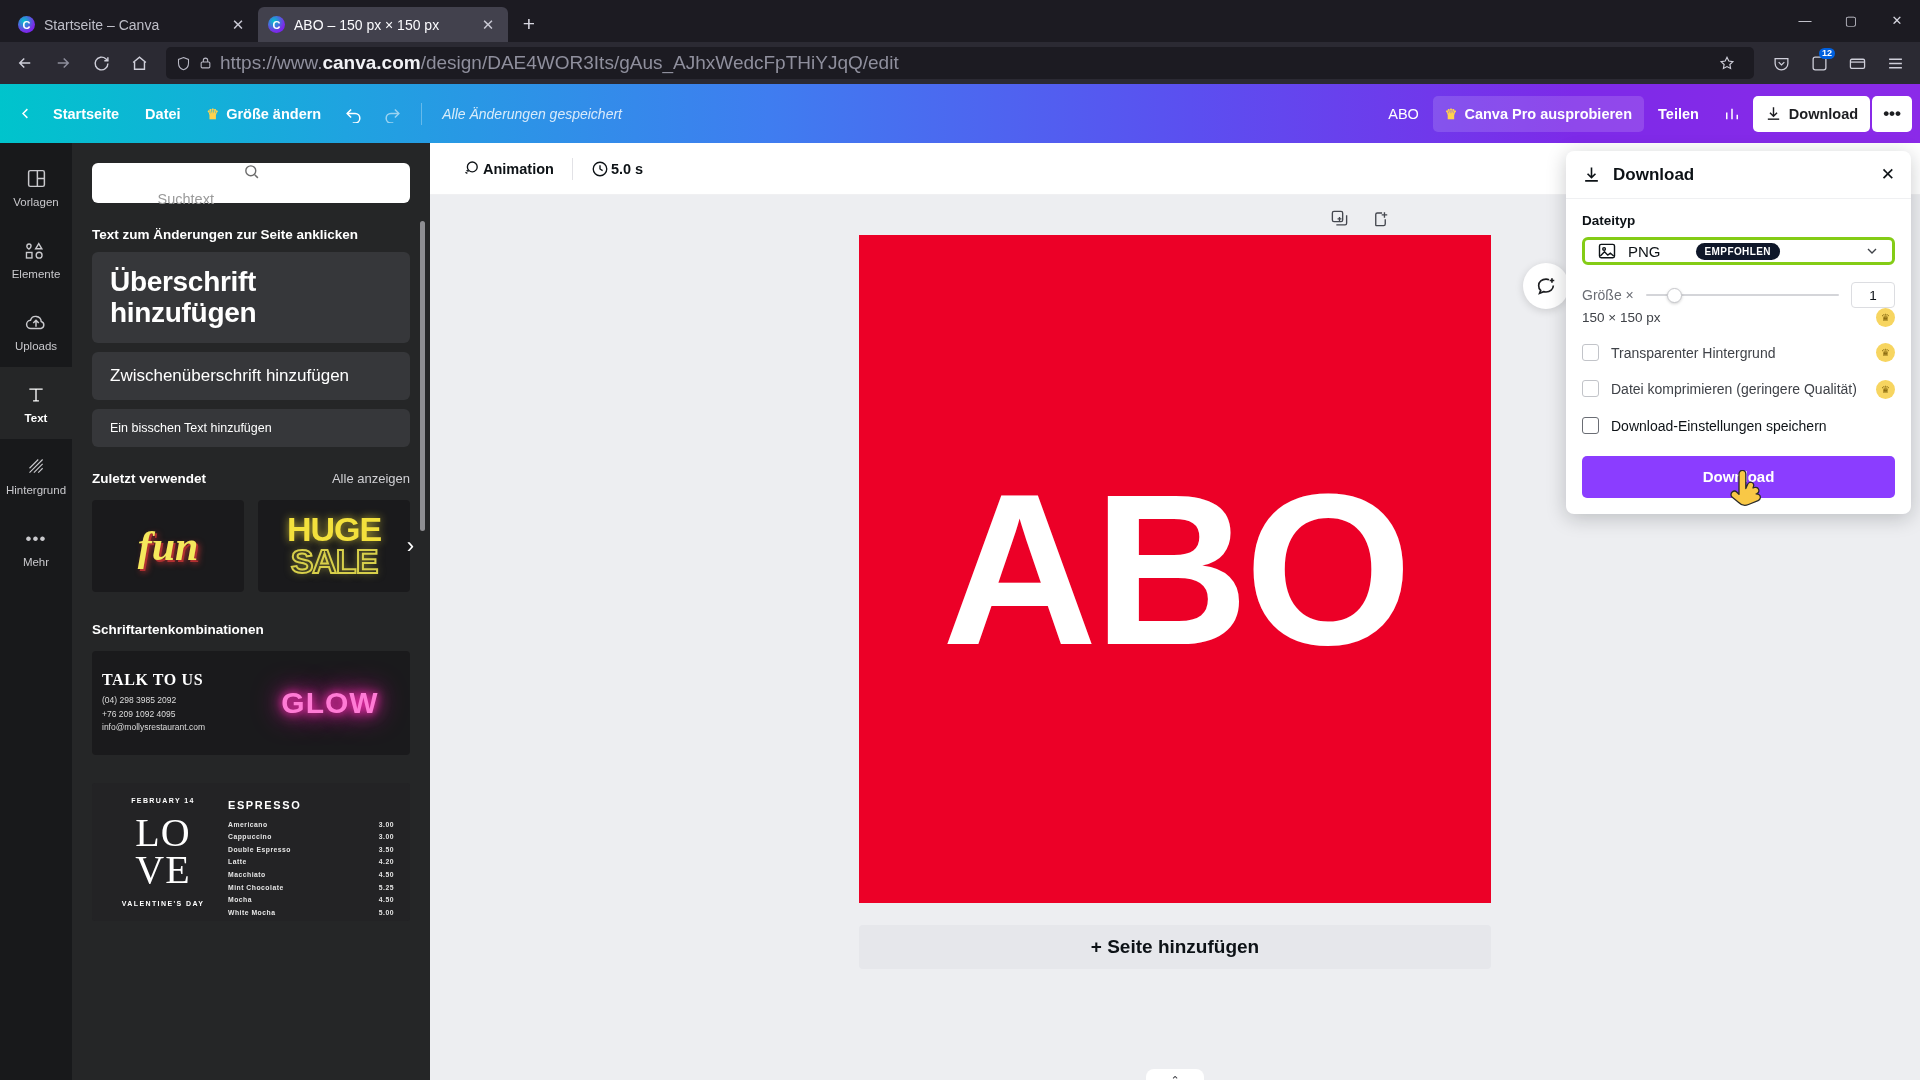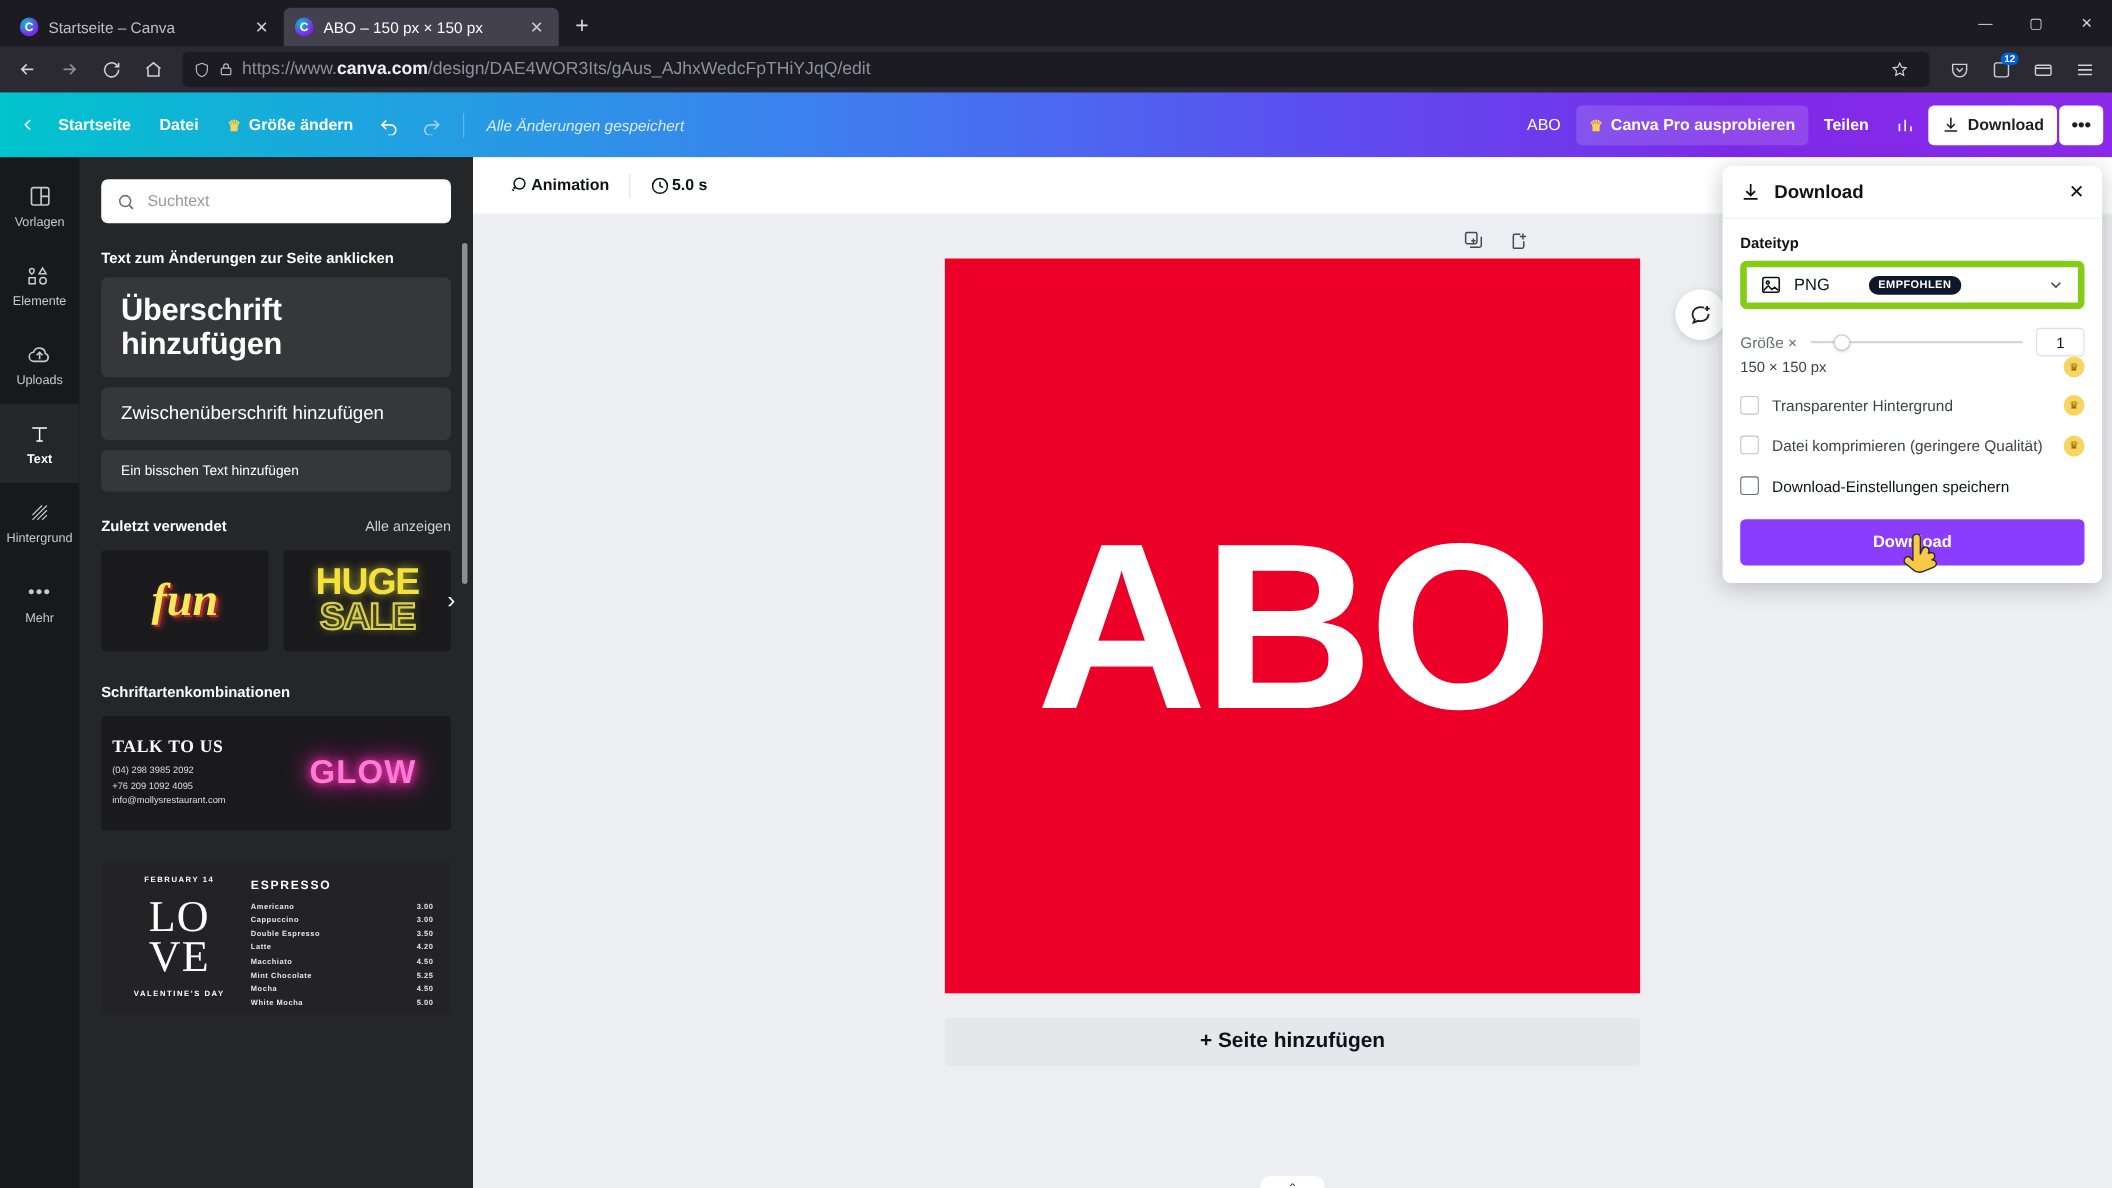"https://www.canva.com/design/DAE4WOR3Its" .url-text { font-size: 16px -> 19px }
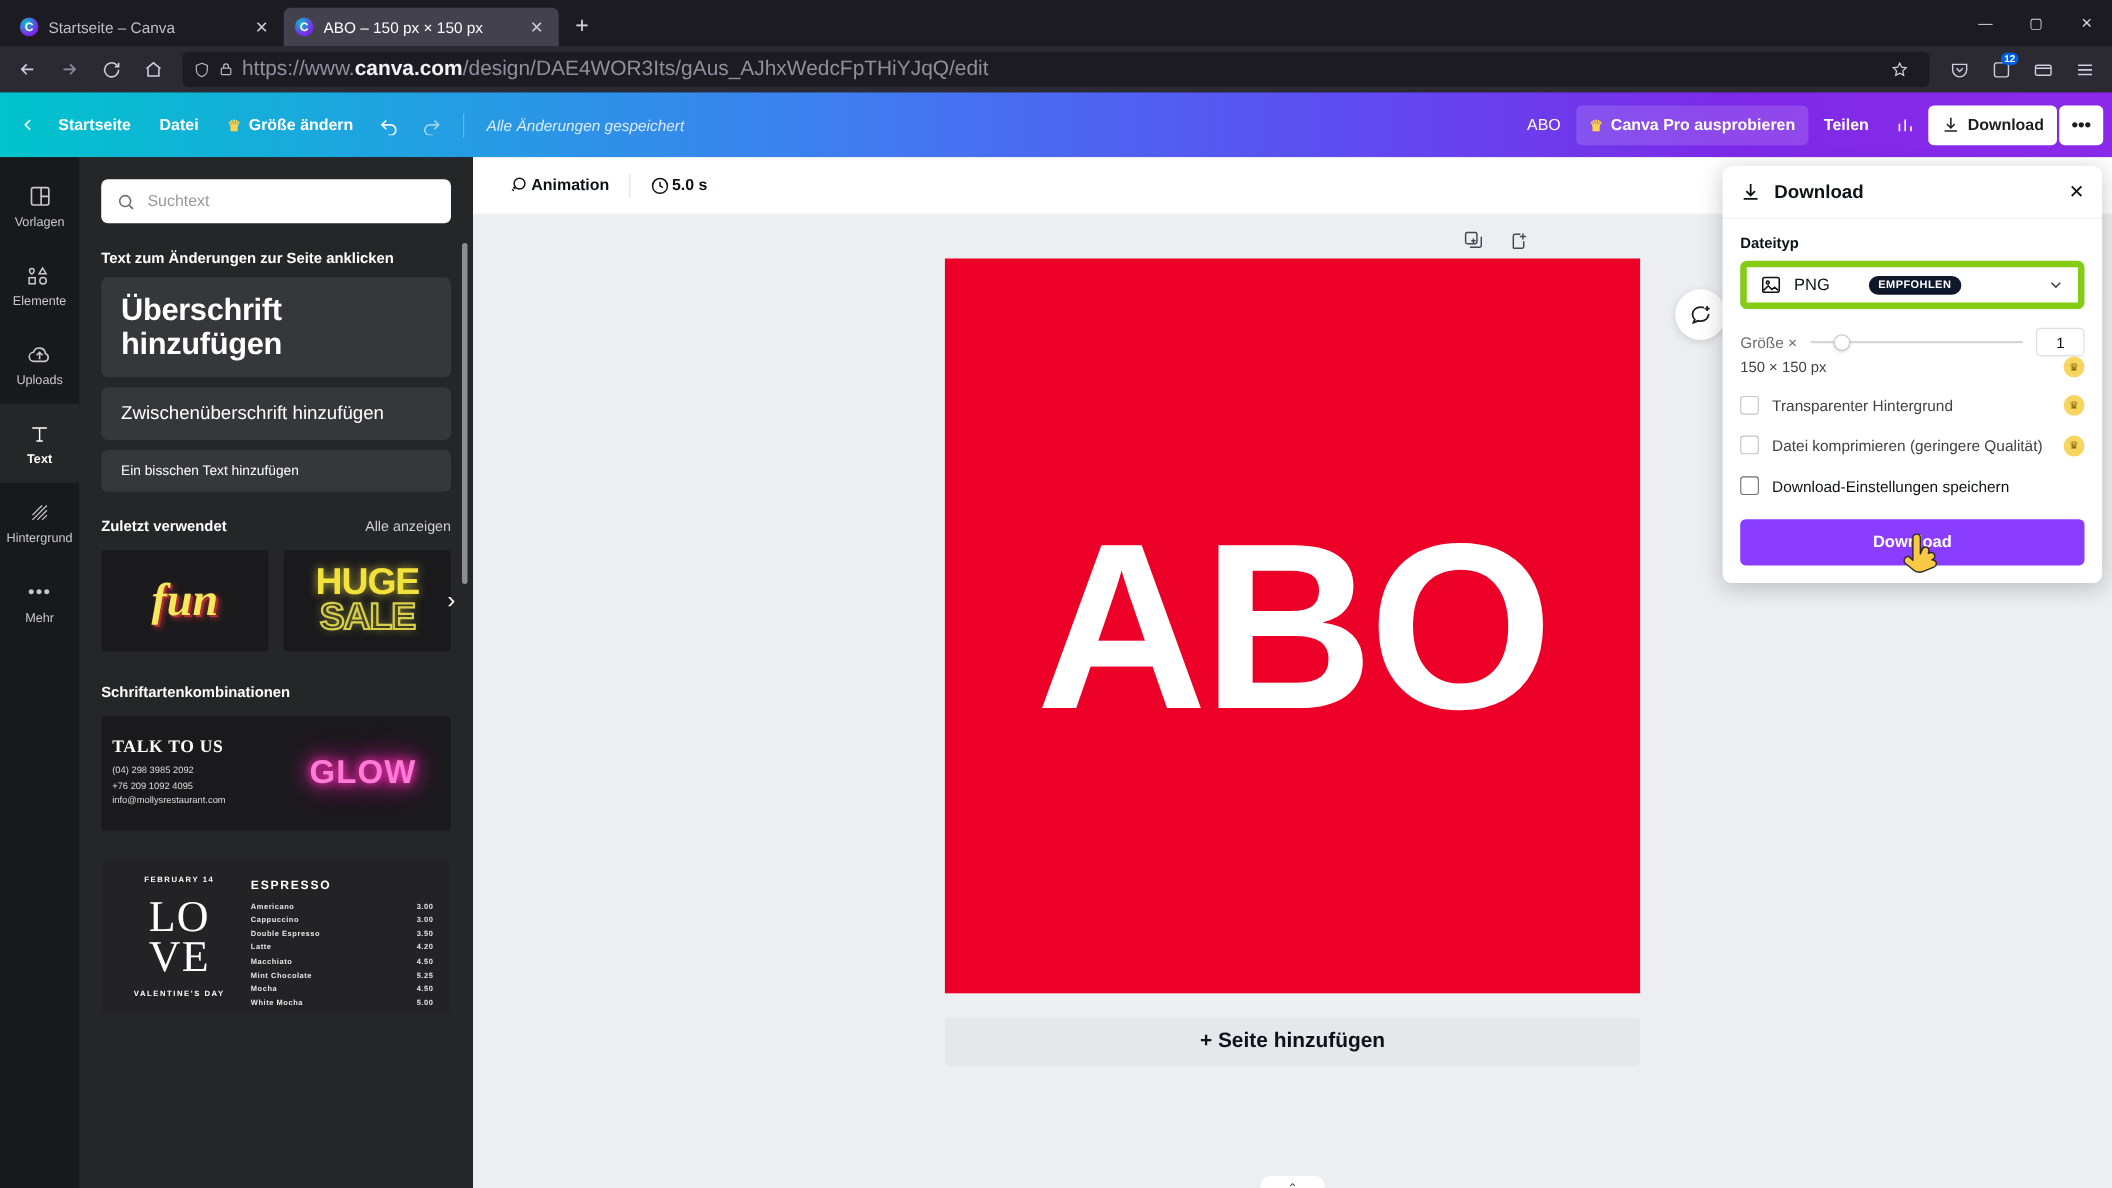"Suchtext" .searchbox { flex-direction: none -> column }
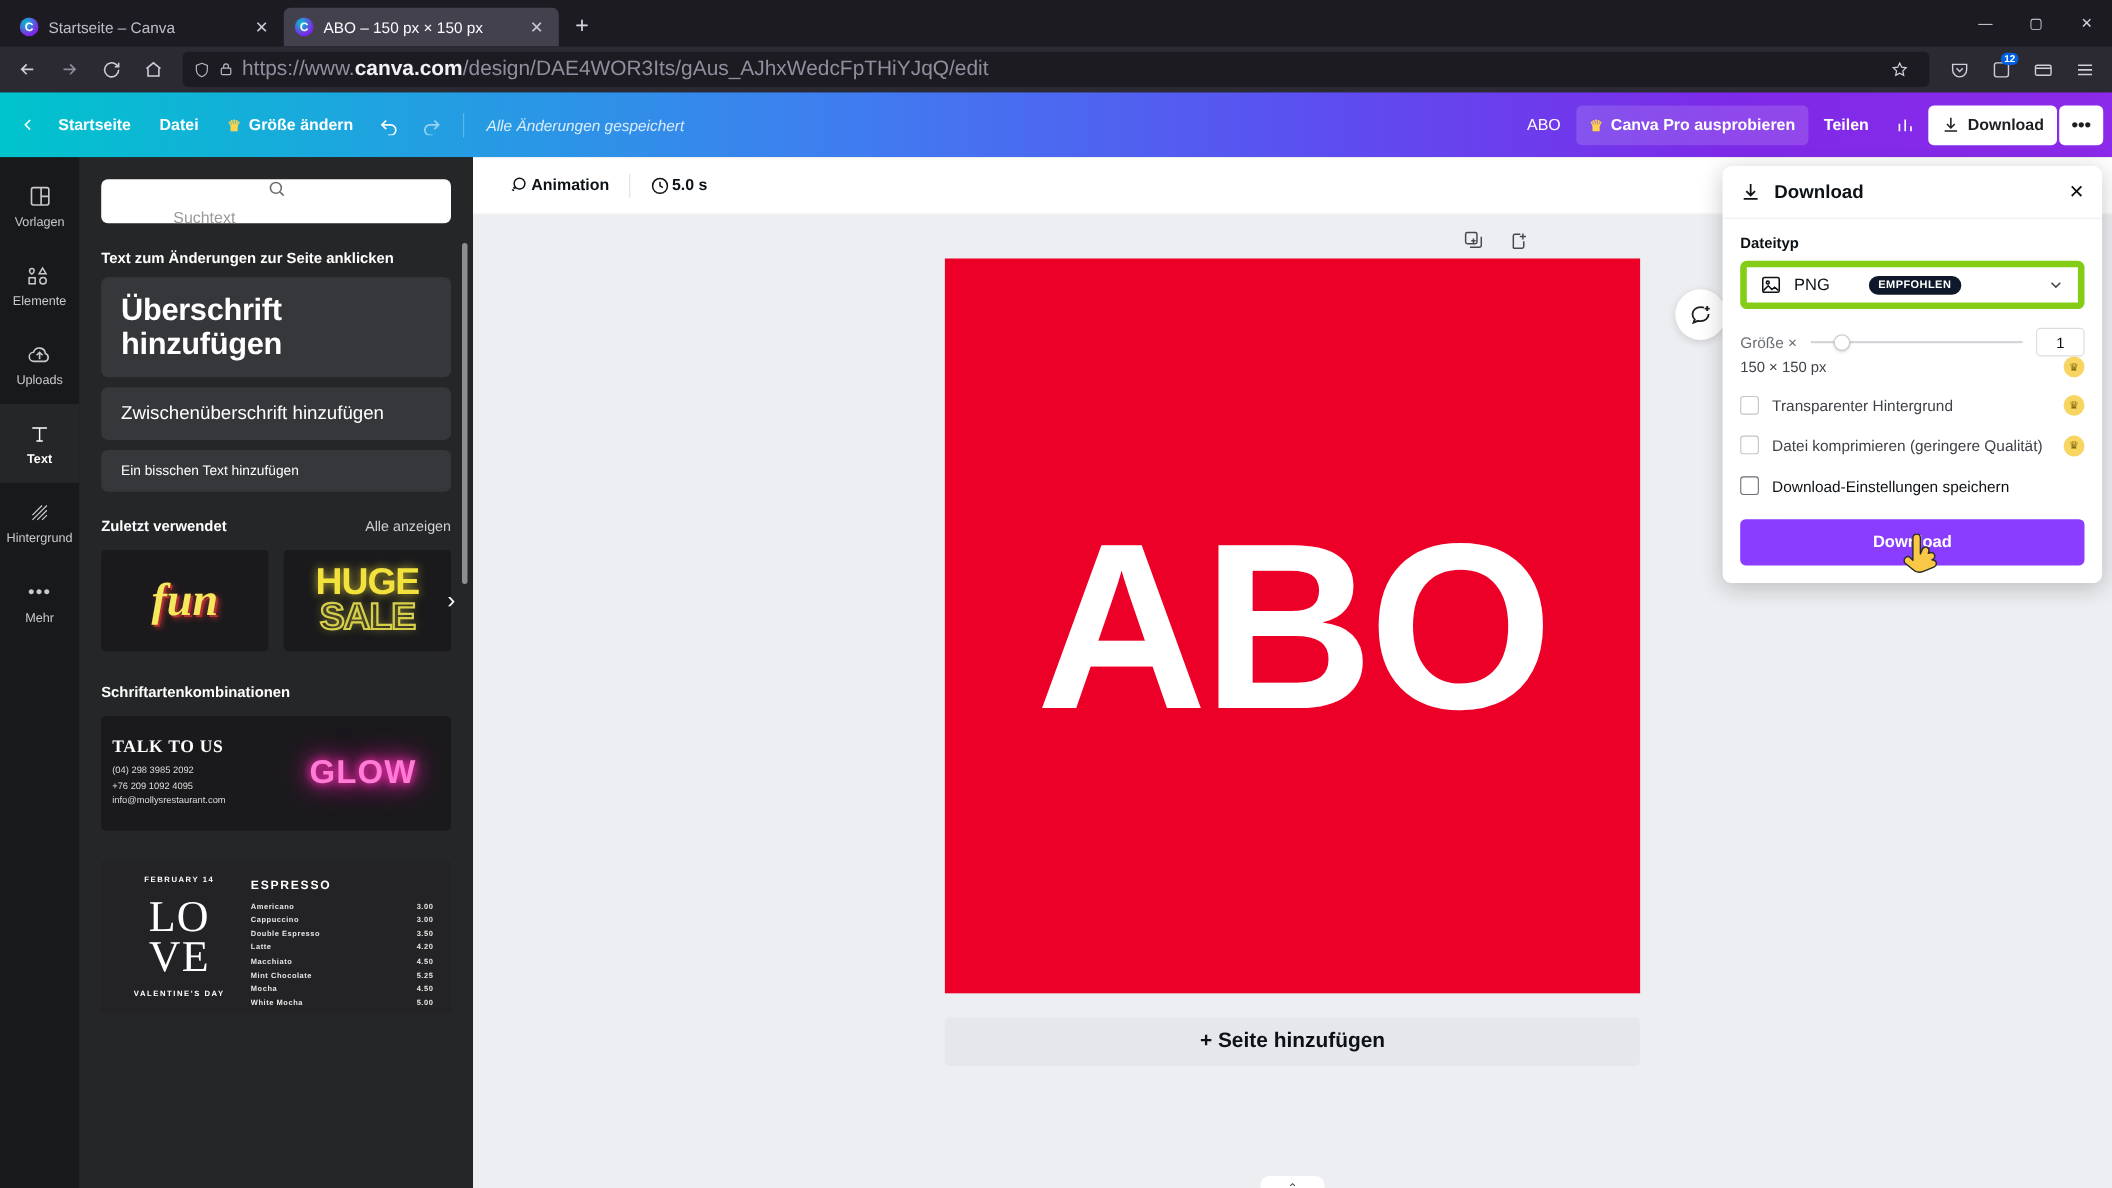"PNG" .dl-select { border: 6px solid #84cc16 -> 3px solid #84cc16; height: 44px -> 28px }
